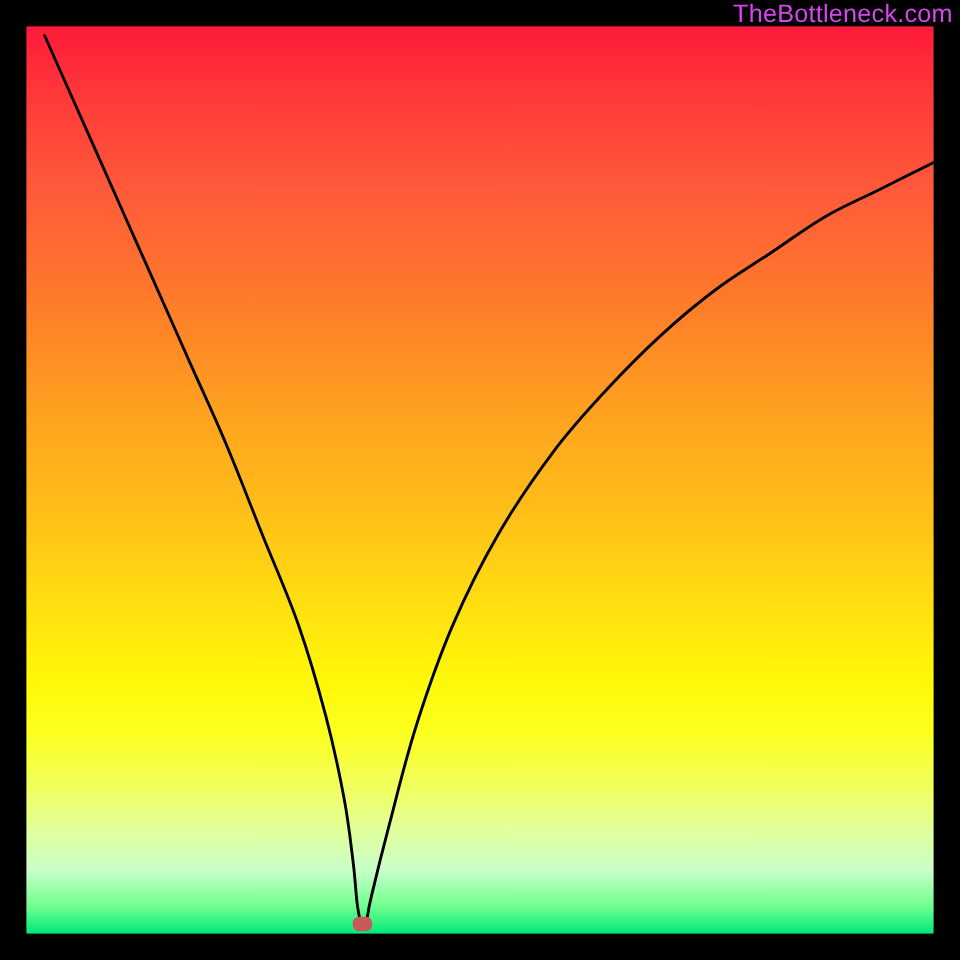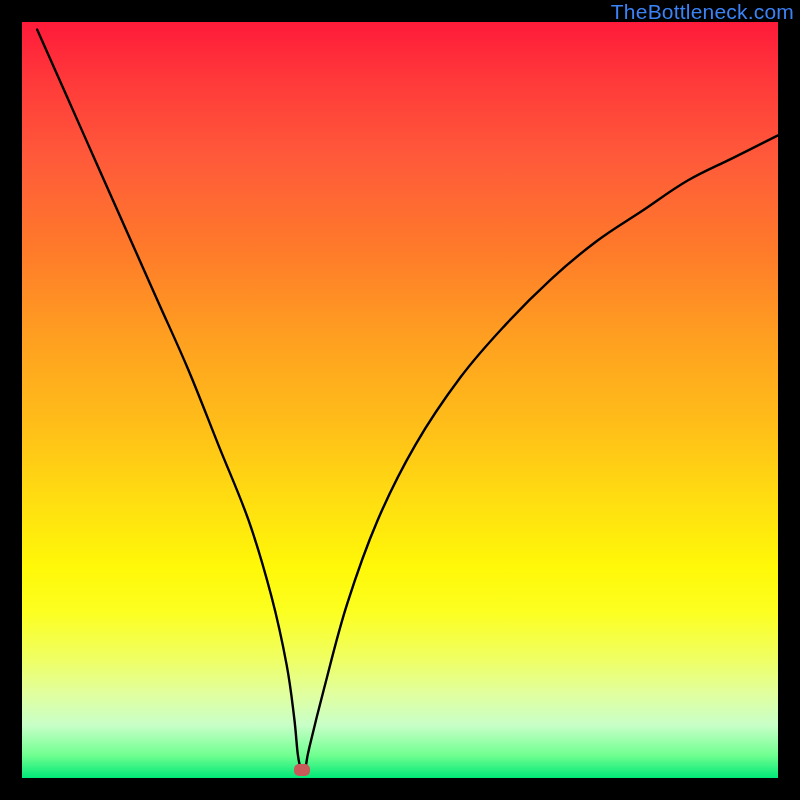"TheBottleneck.com" .watermark { color: #3b82f6 -> #d946ef }
